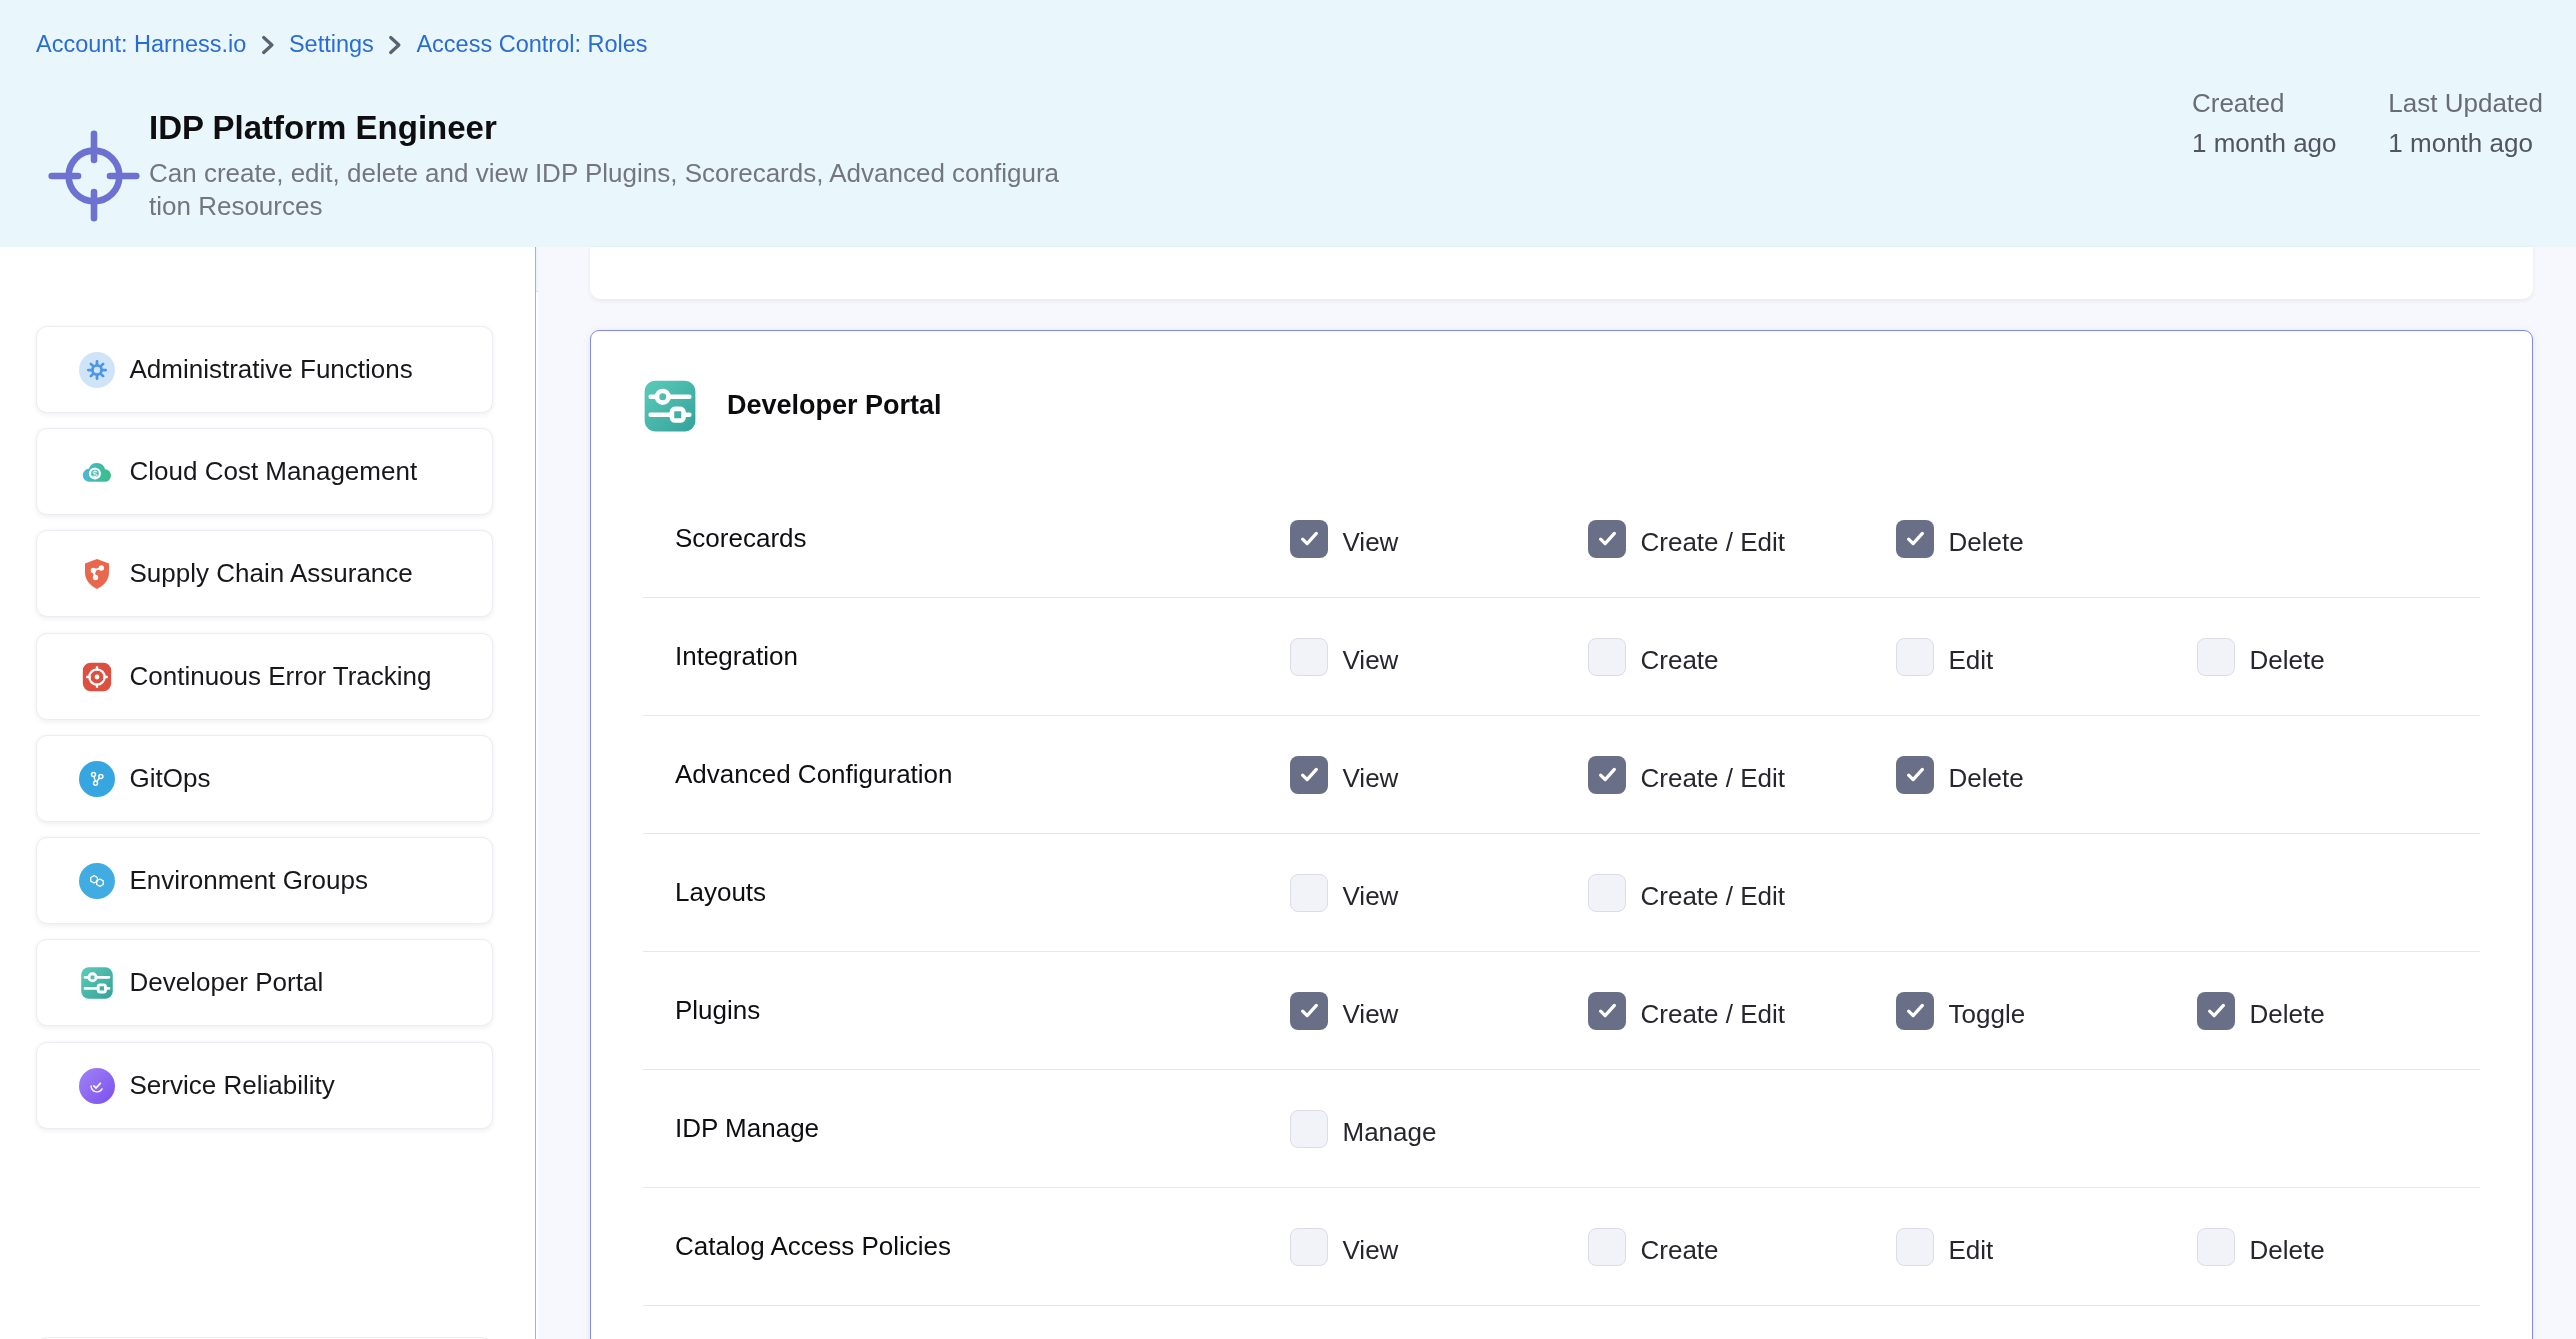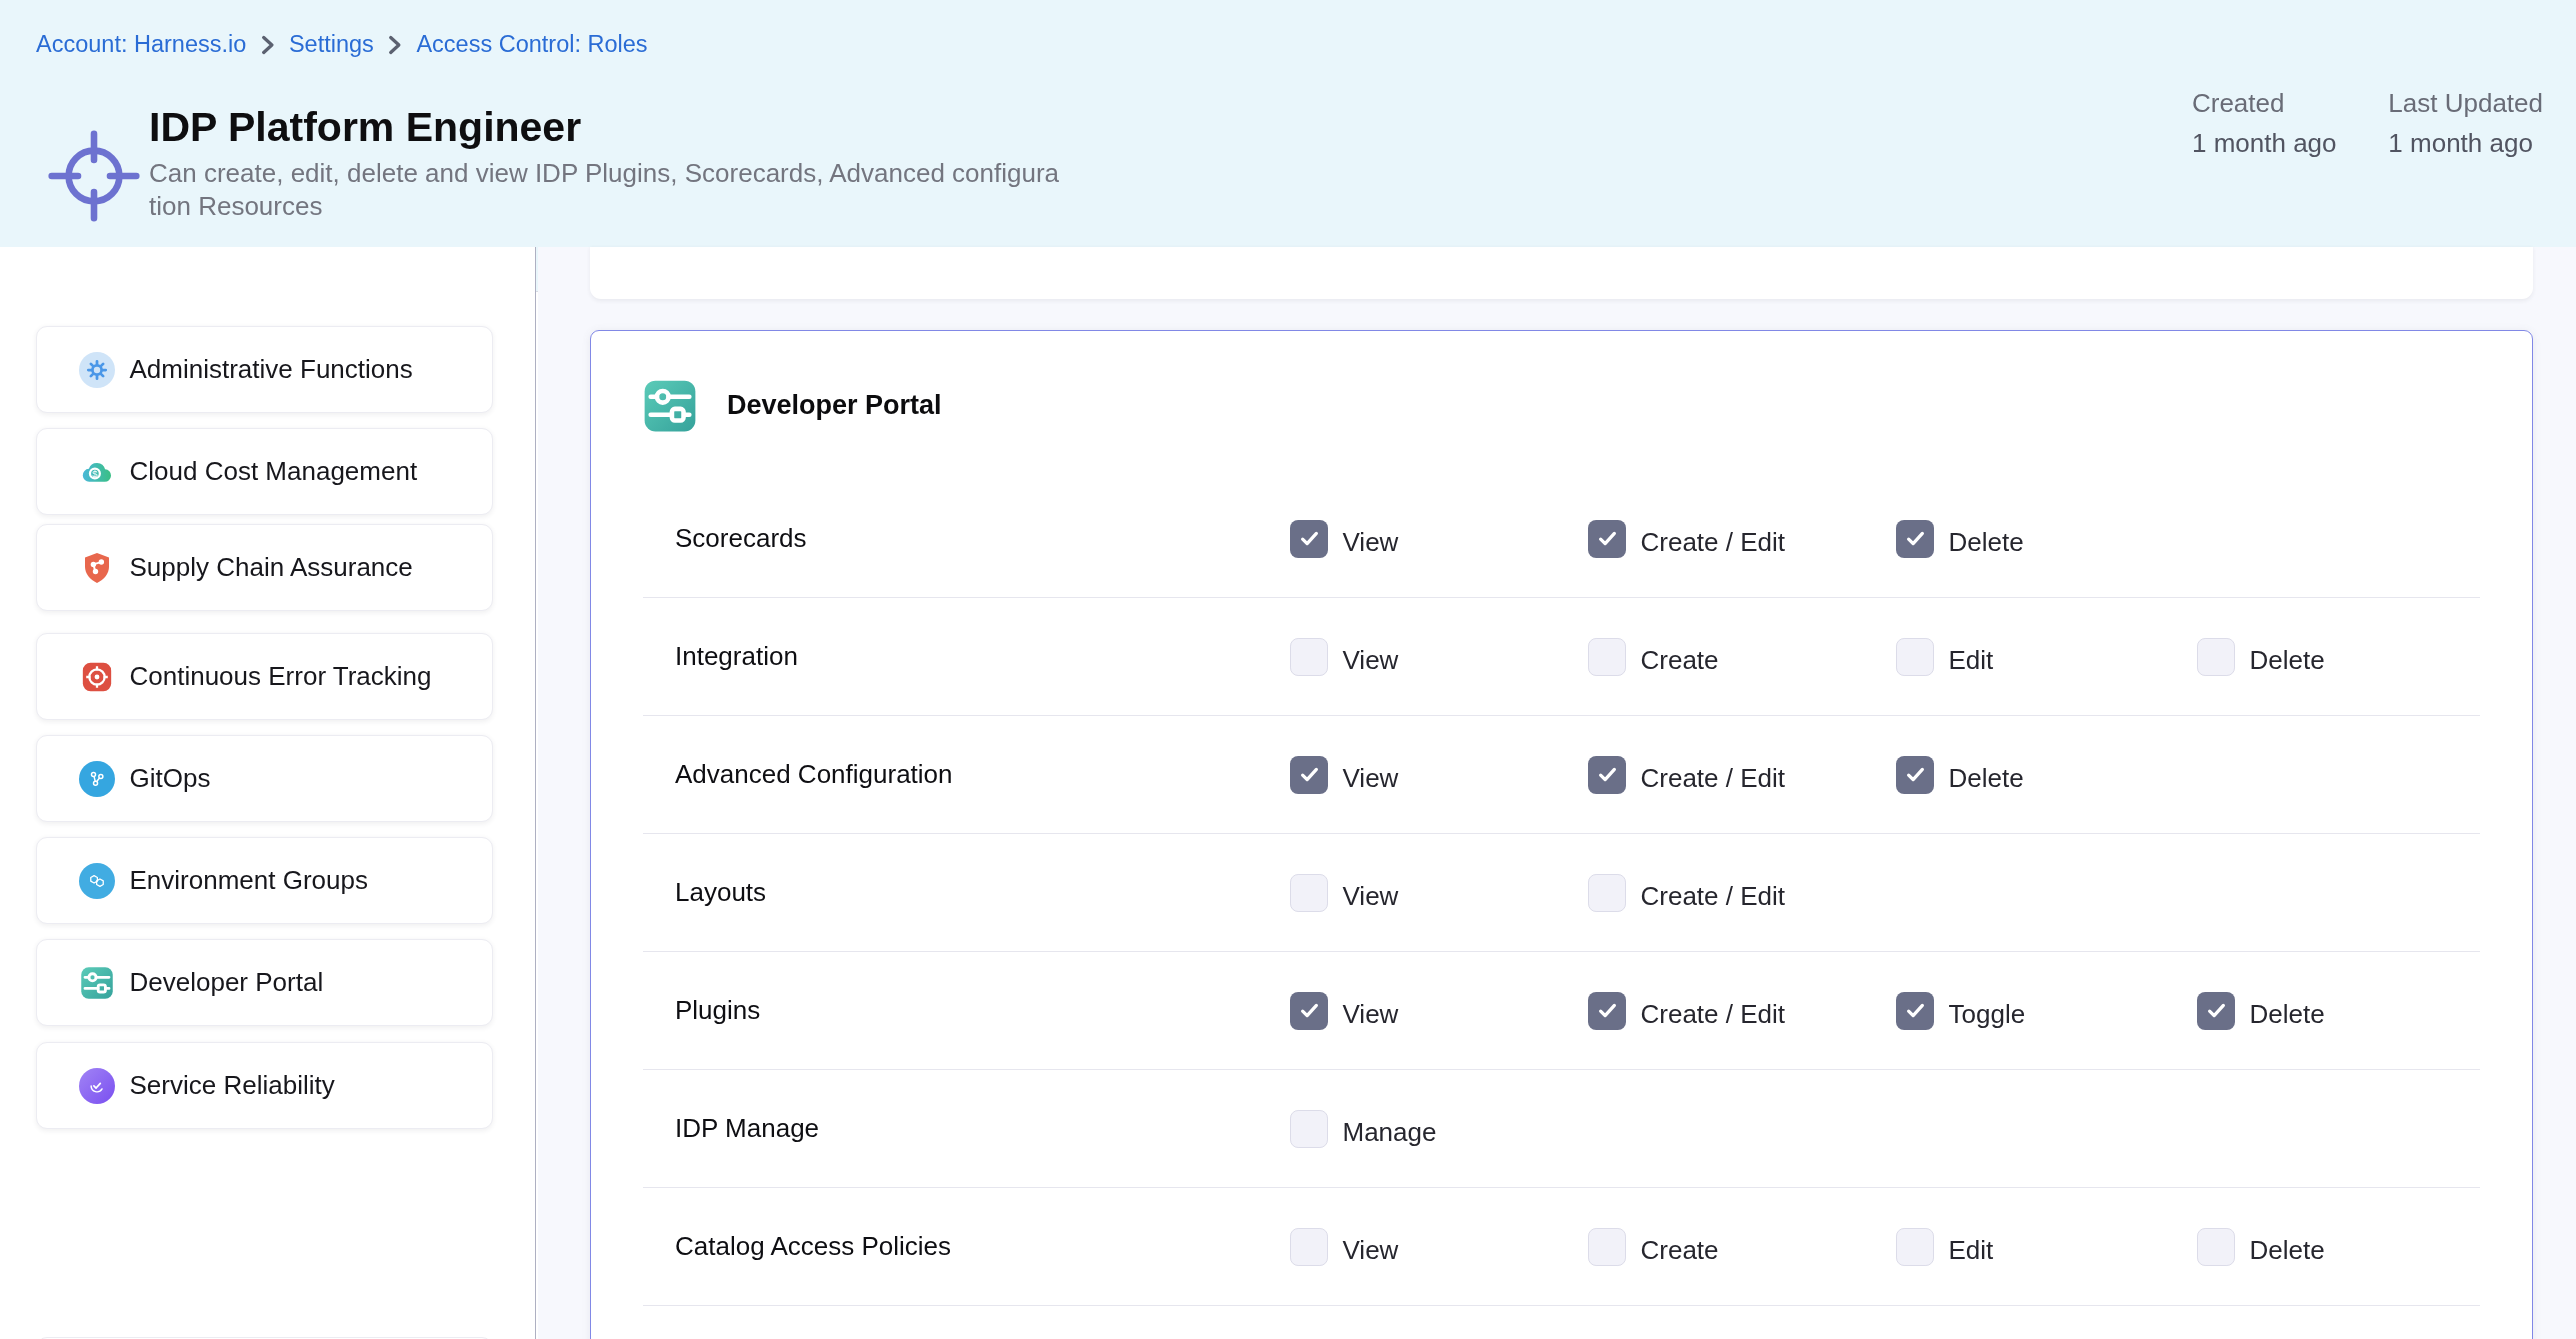"IDP Platform Engineer" .role-title { font-size: 41px -> 33px }
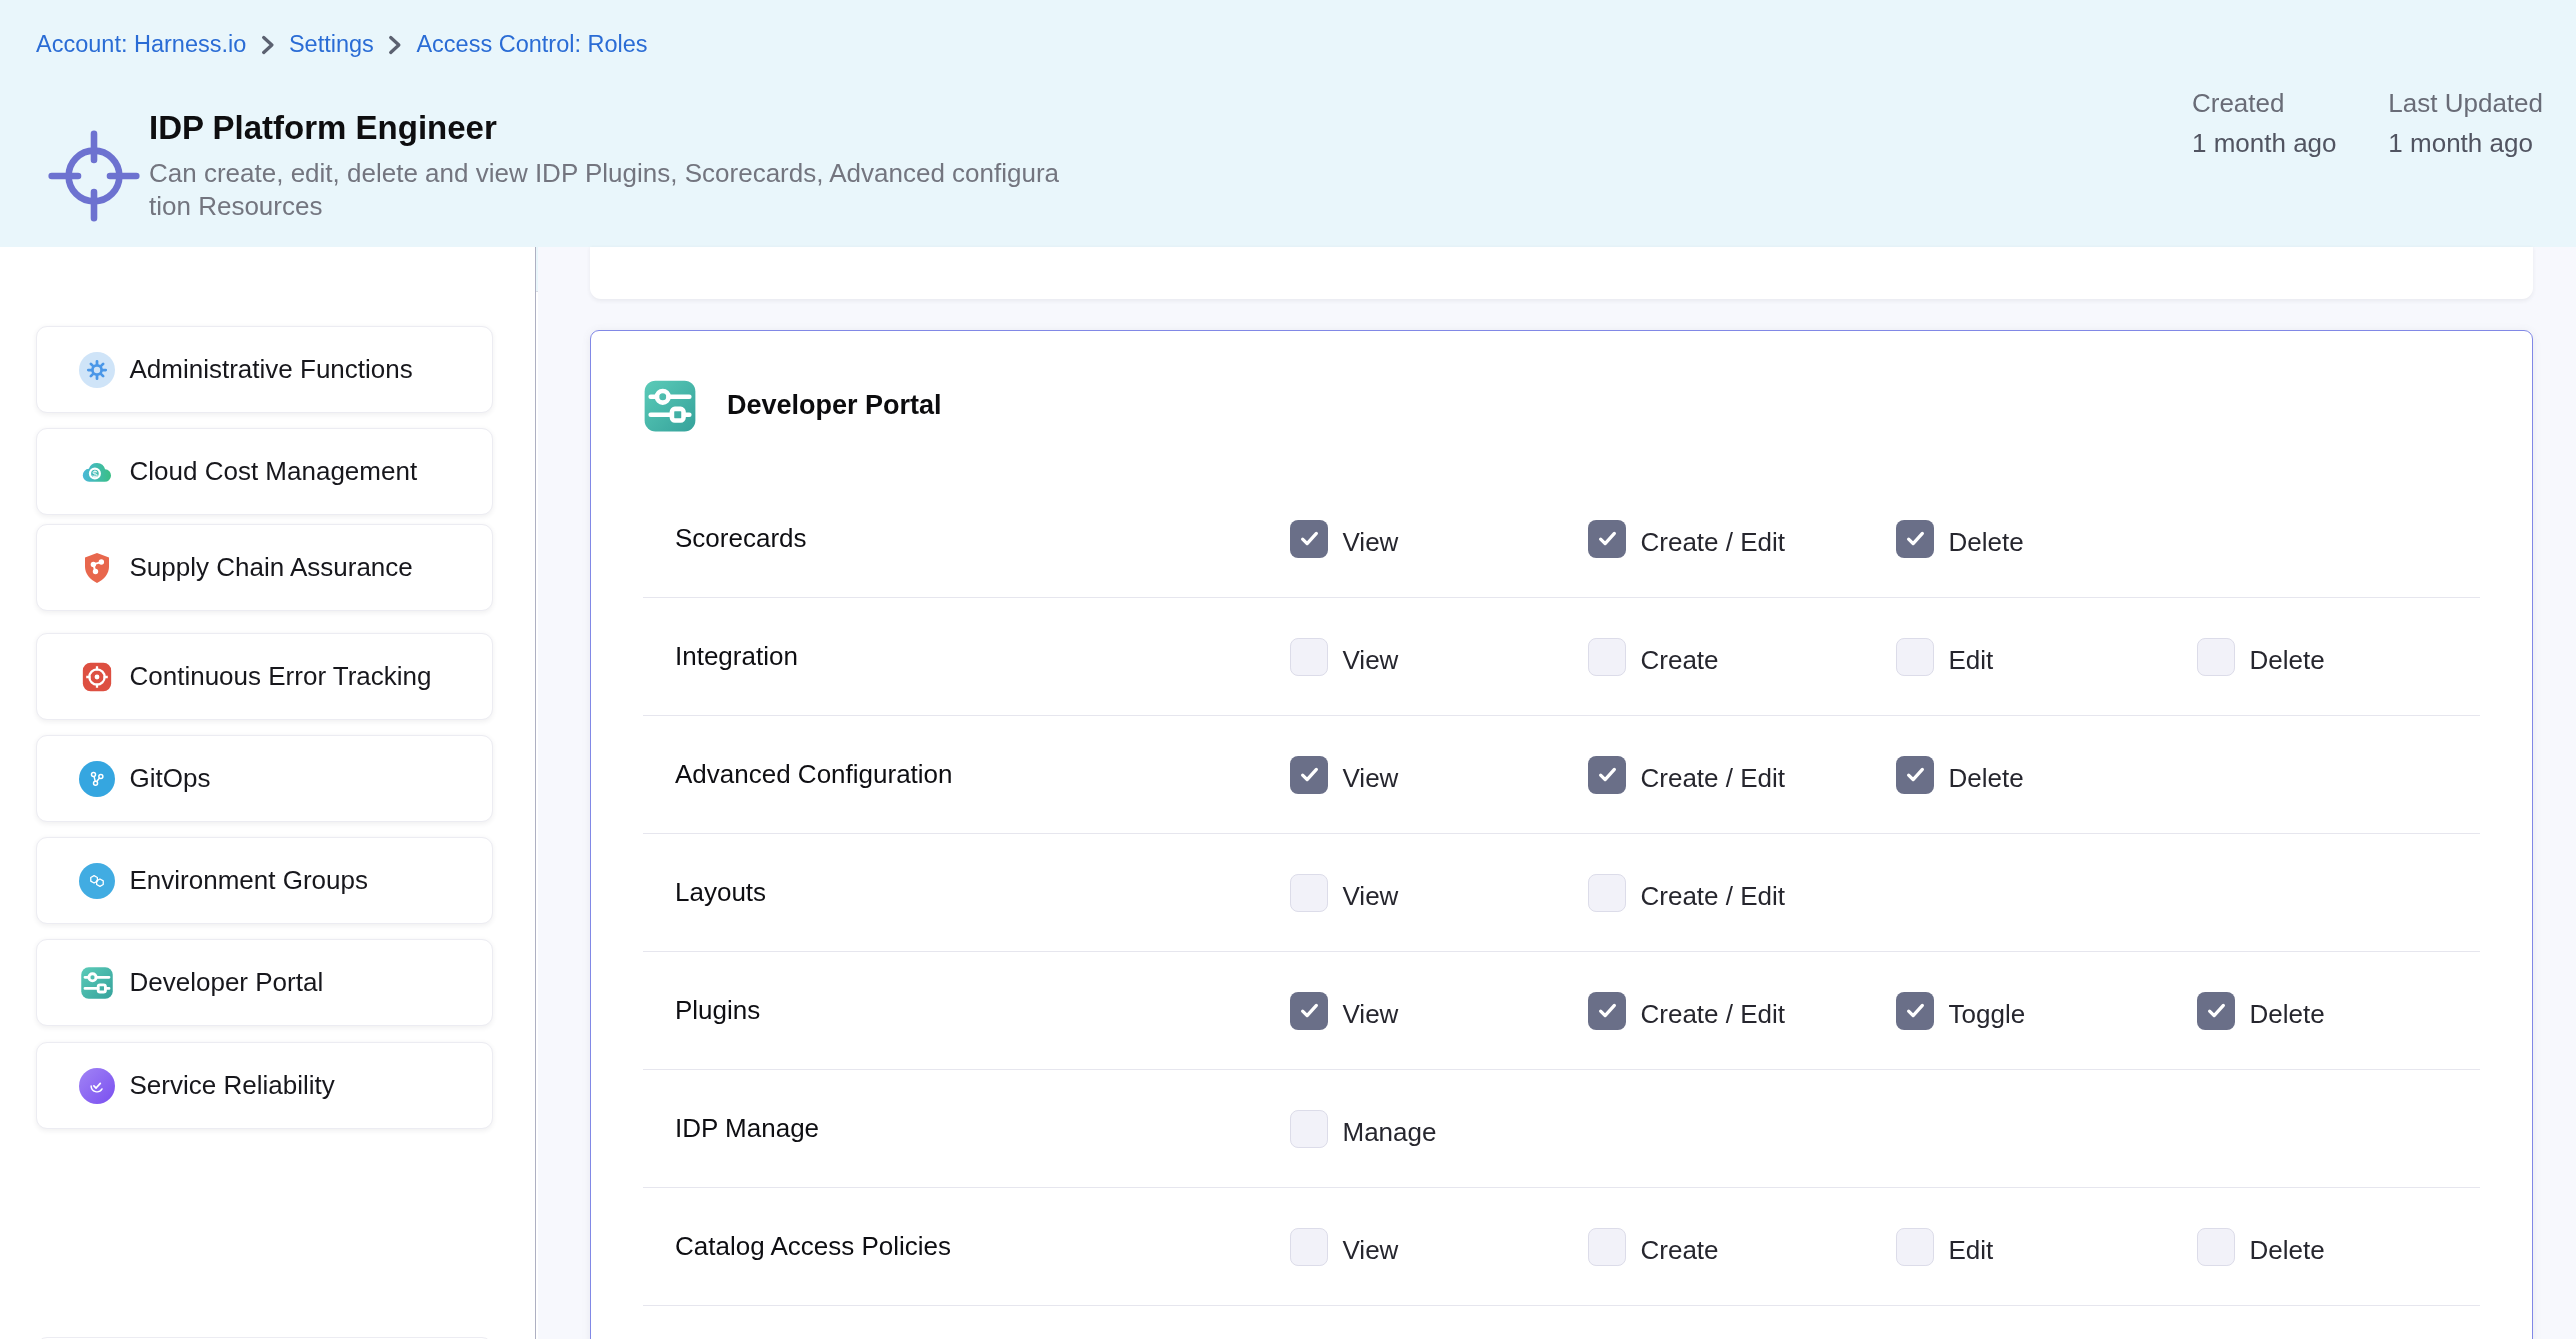"Supply Chain Assurance" div.side-card { top: 277px -> 283px }
